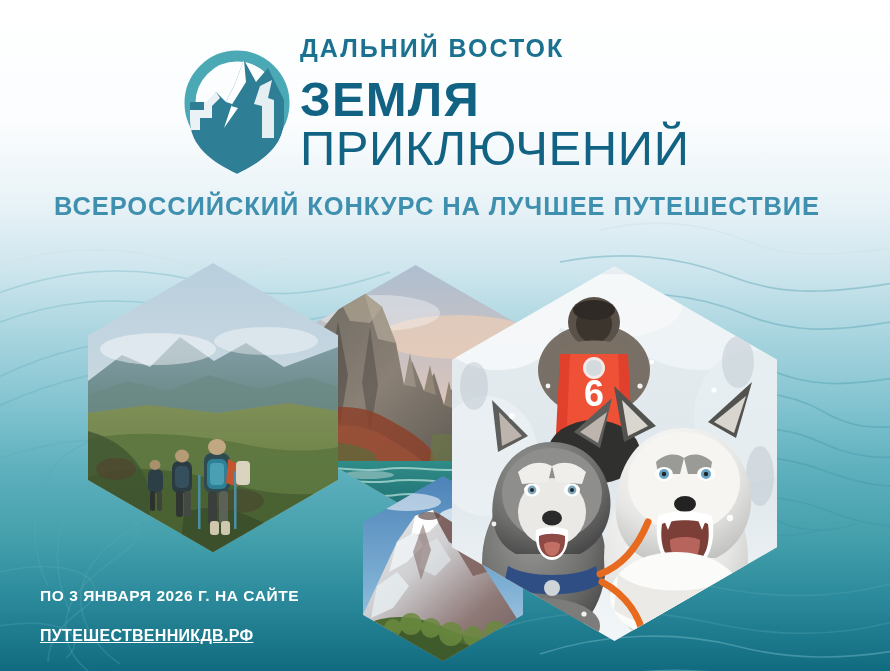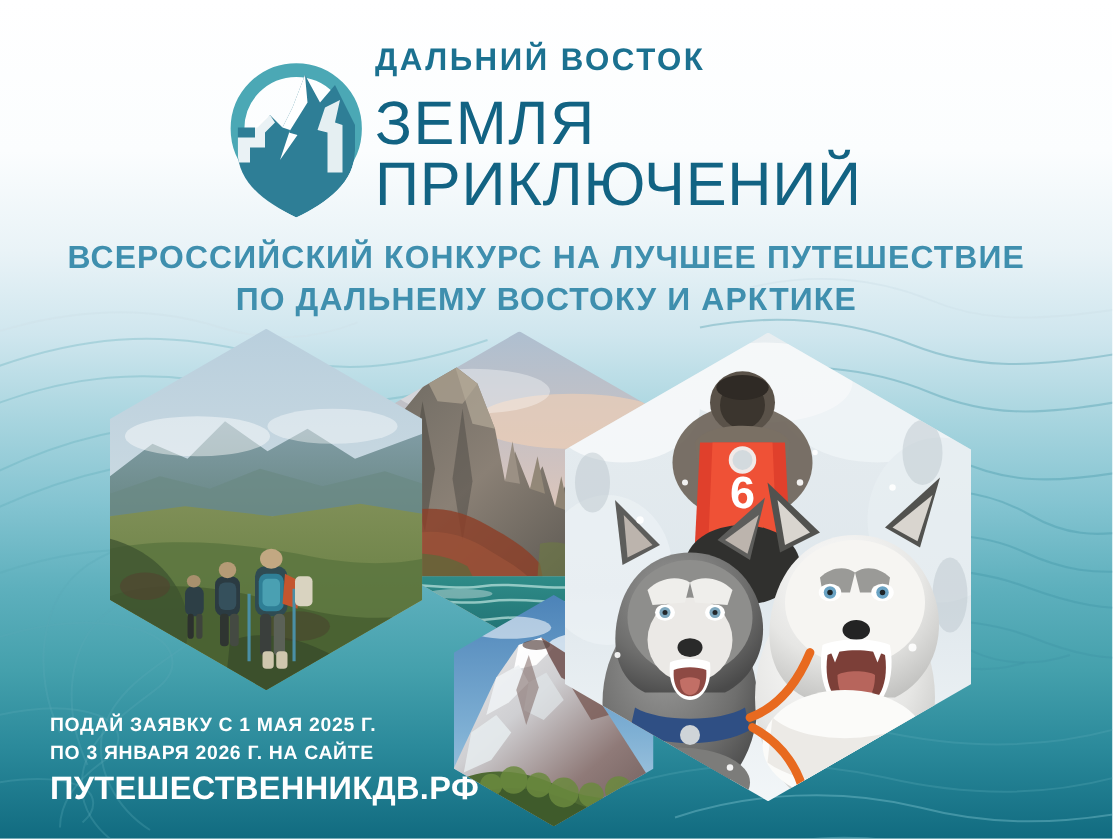"ЗЕМЛЯ" .title1 { font-weight: normal -> bold }
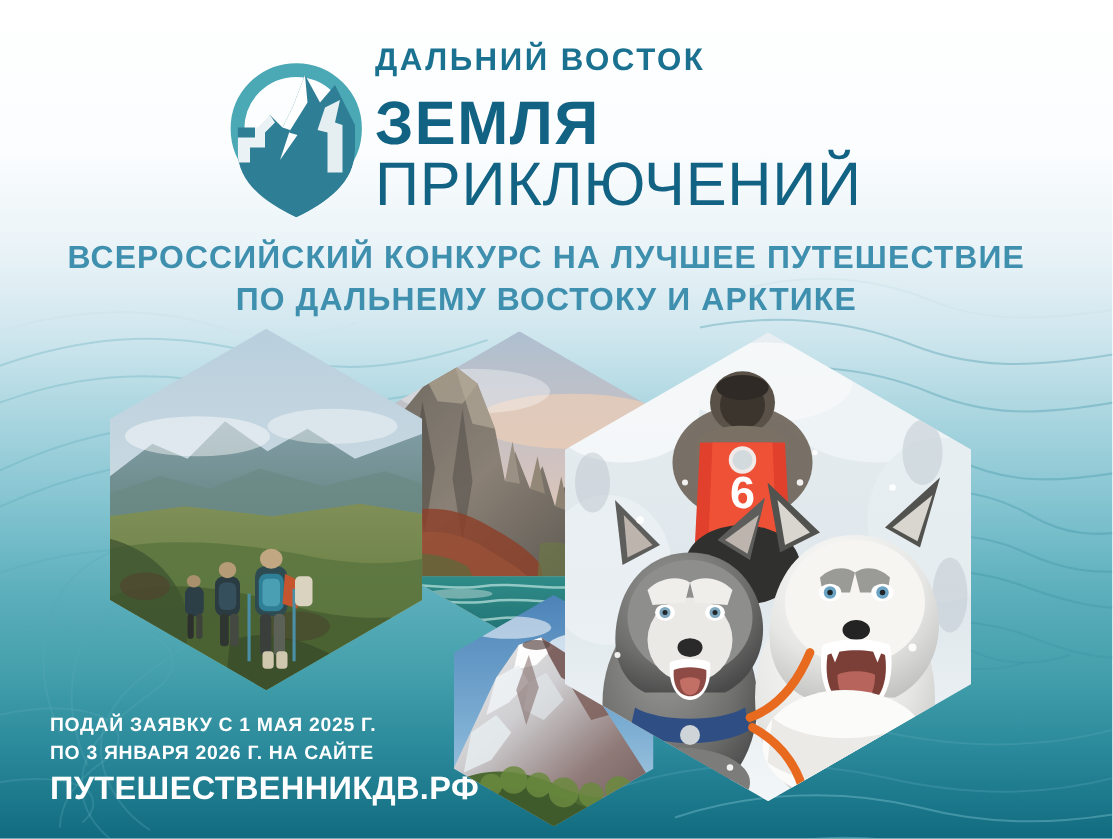"ПО ДАЛЬНЕМУ ВОСТОКУ И АРКТИКЕ" div { html: <div>ПО ДАЛЬНЕМУ ВОСТОКУ И АРКТИКЕ</div> -> none }
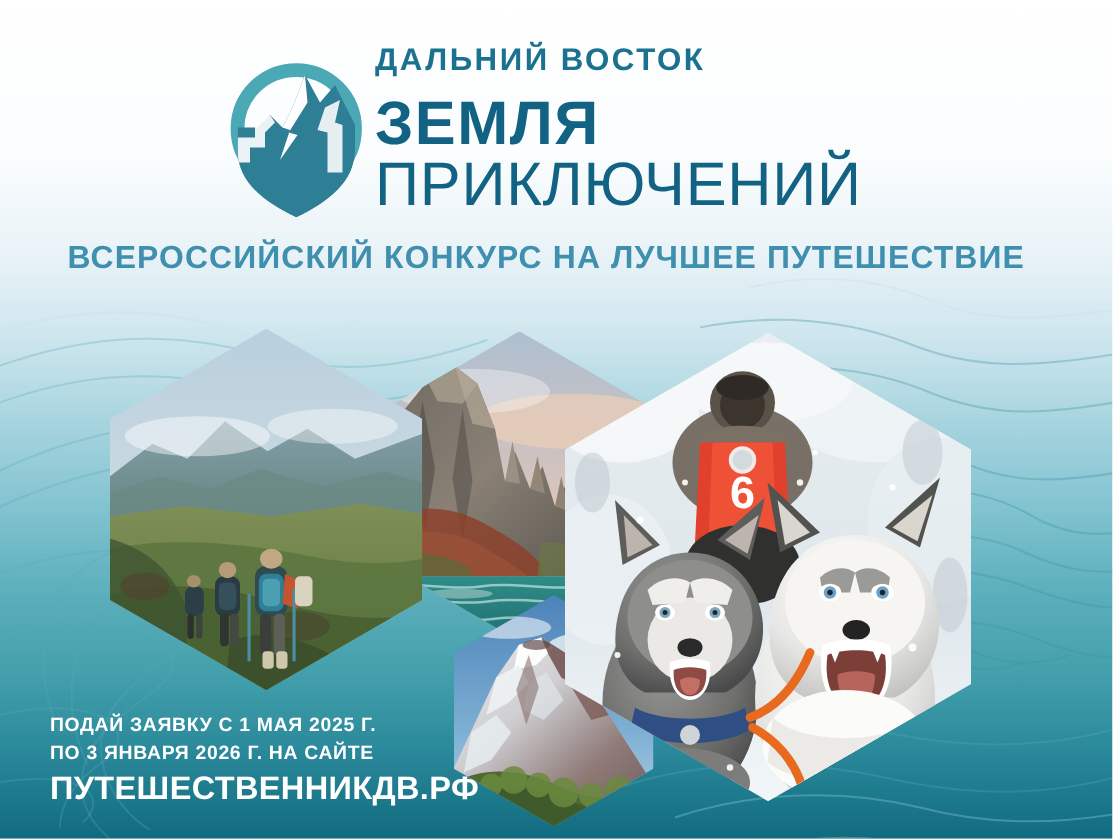"ПОДАЙ ЗАЯВКУ С 1 МАЯ" div.l1 { html: <div>ПОДАЙ ЗАЯВКУ С 1 МАЯ 2025 Г.</div> -> none }
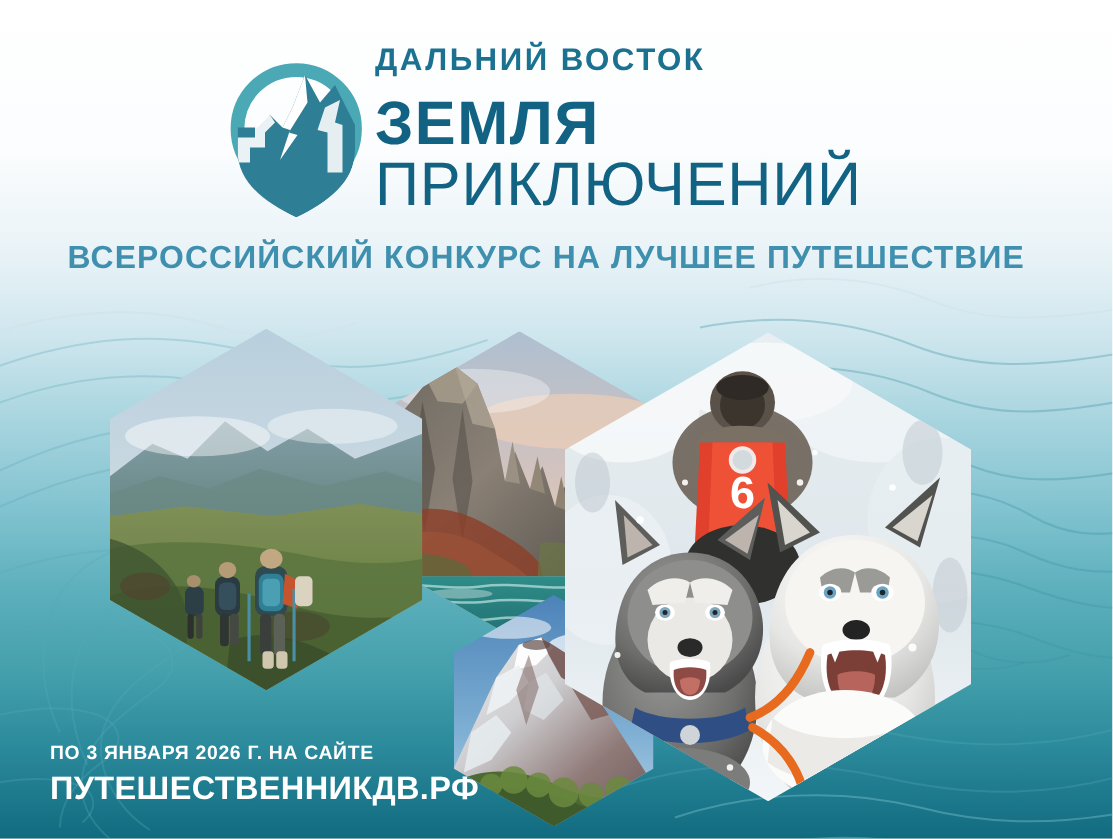"ПУТЕШЕСТВЕННИКДВ.РФ" .footer .url { font-size: 26px -> 16px; margin-top: 2px -> 20px; text-decoration: none -> underline }
